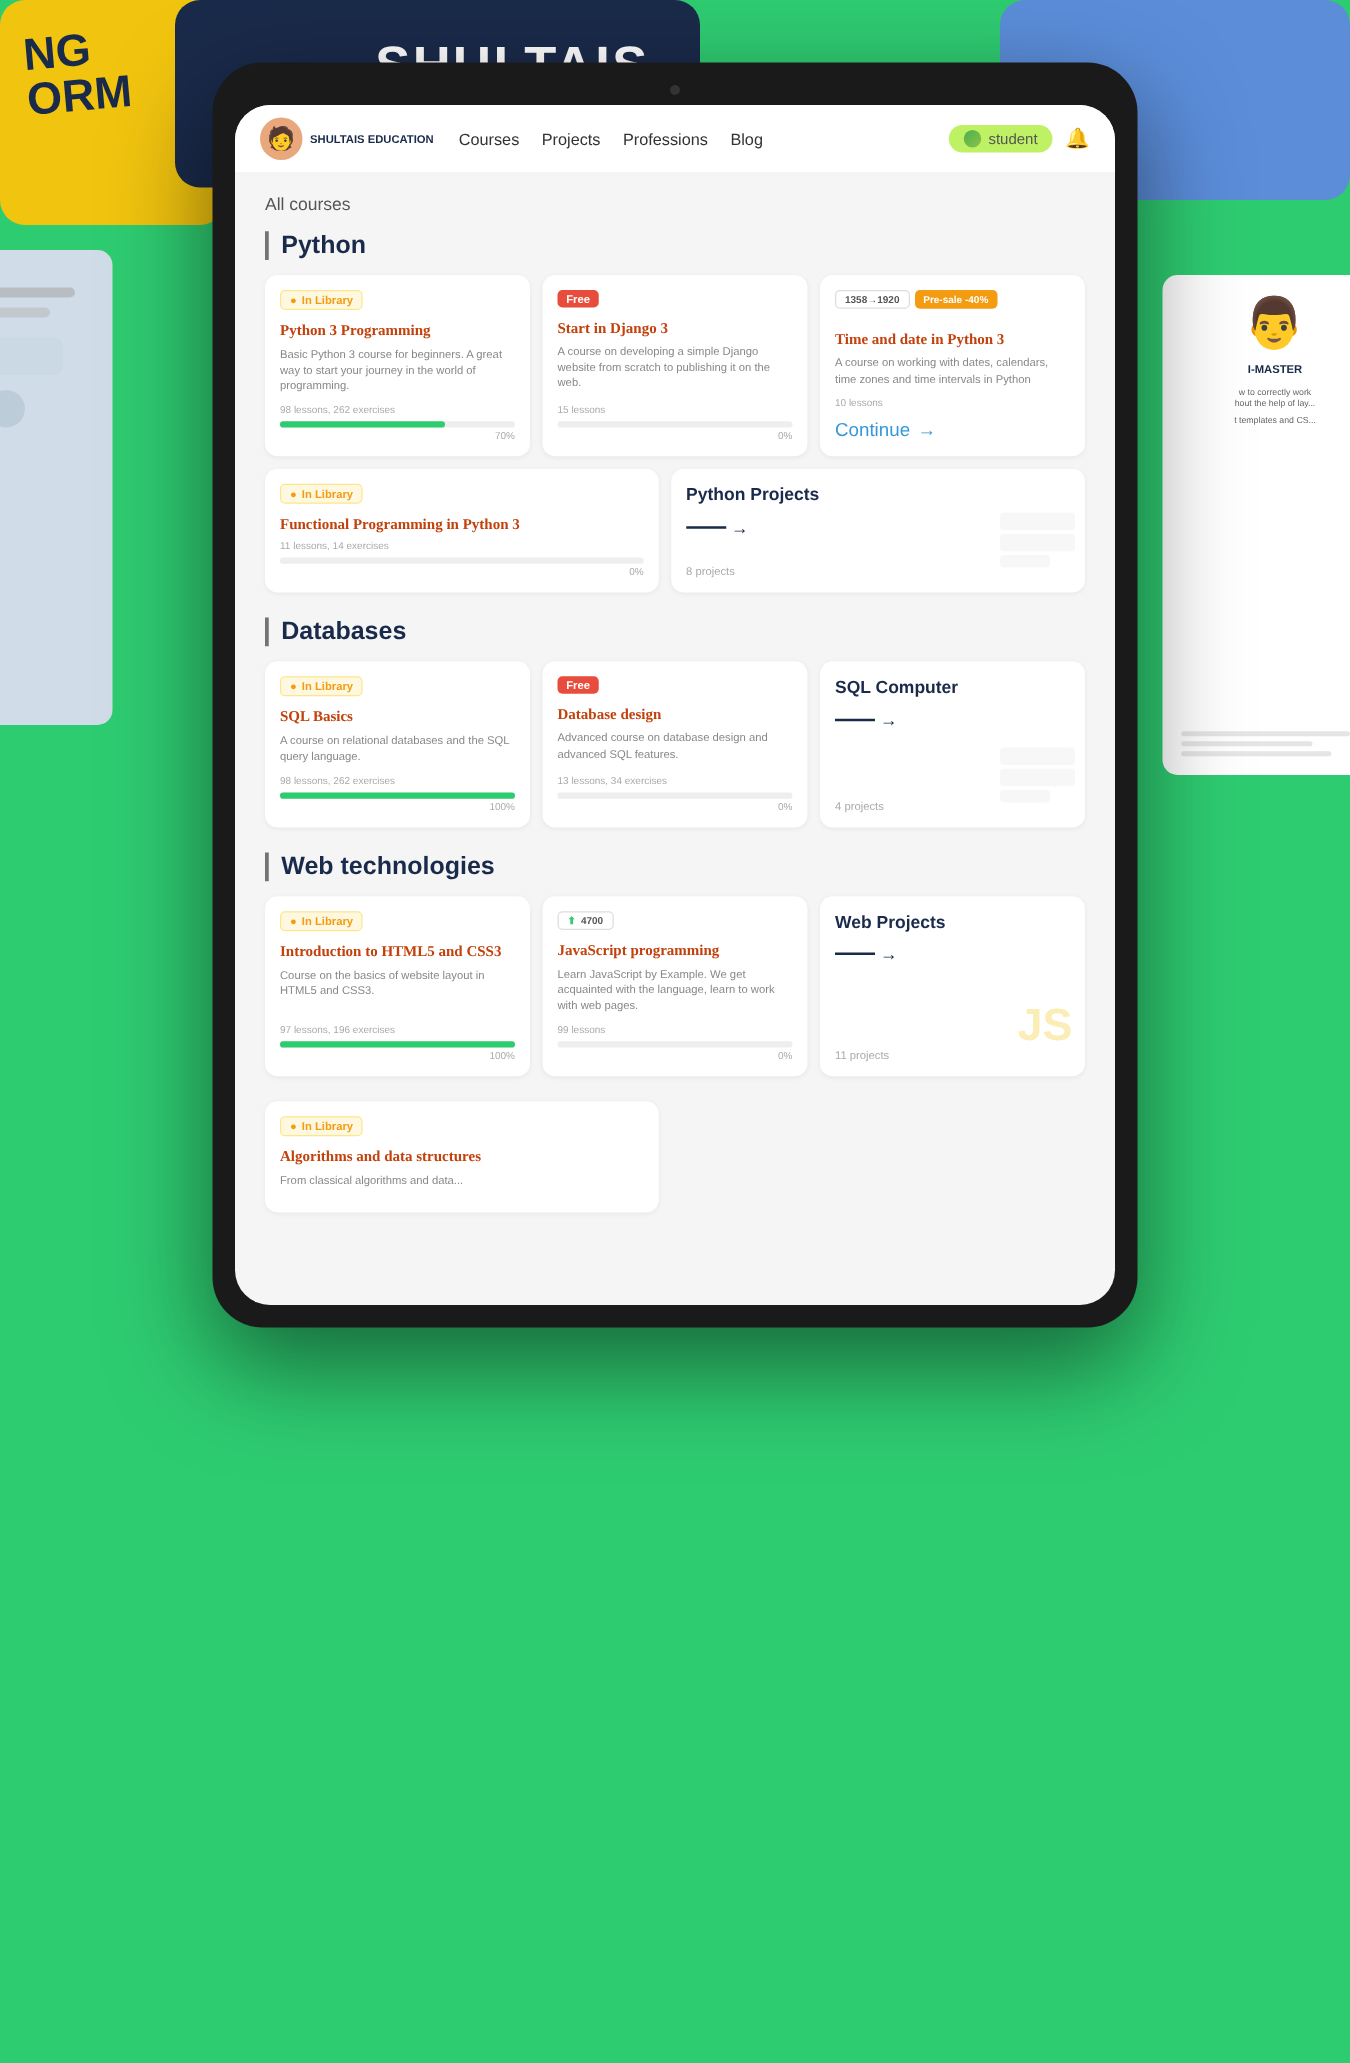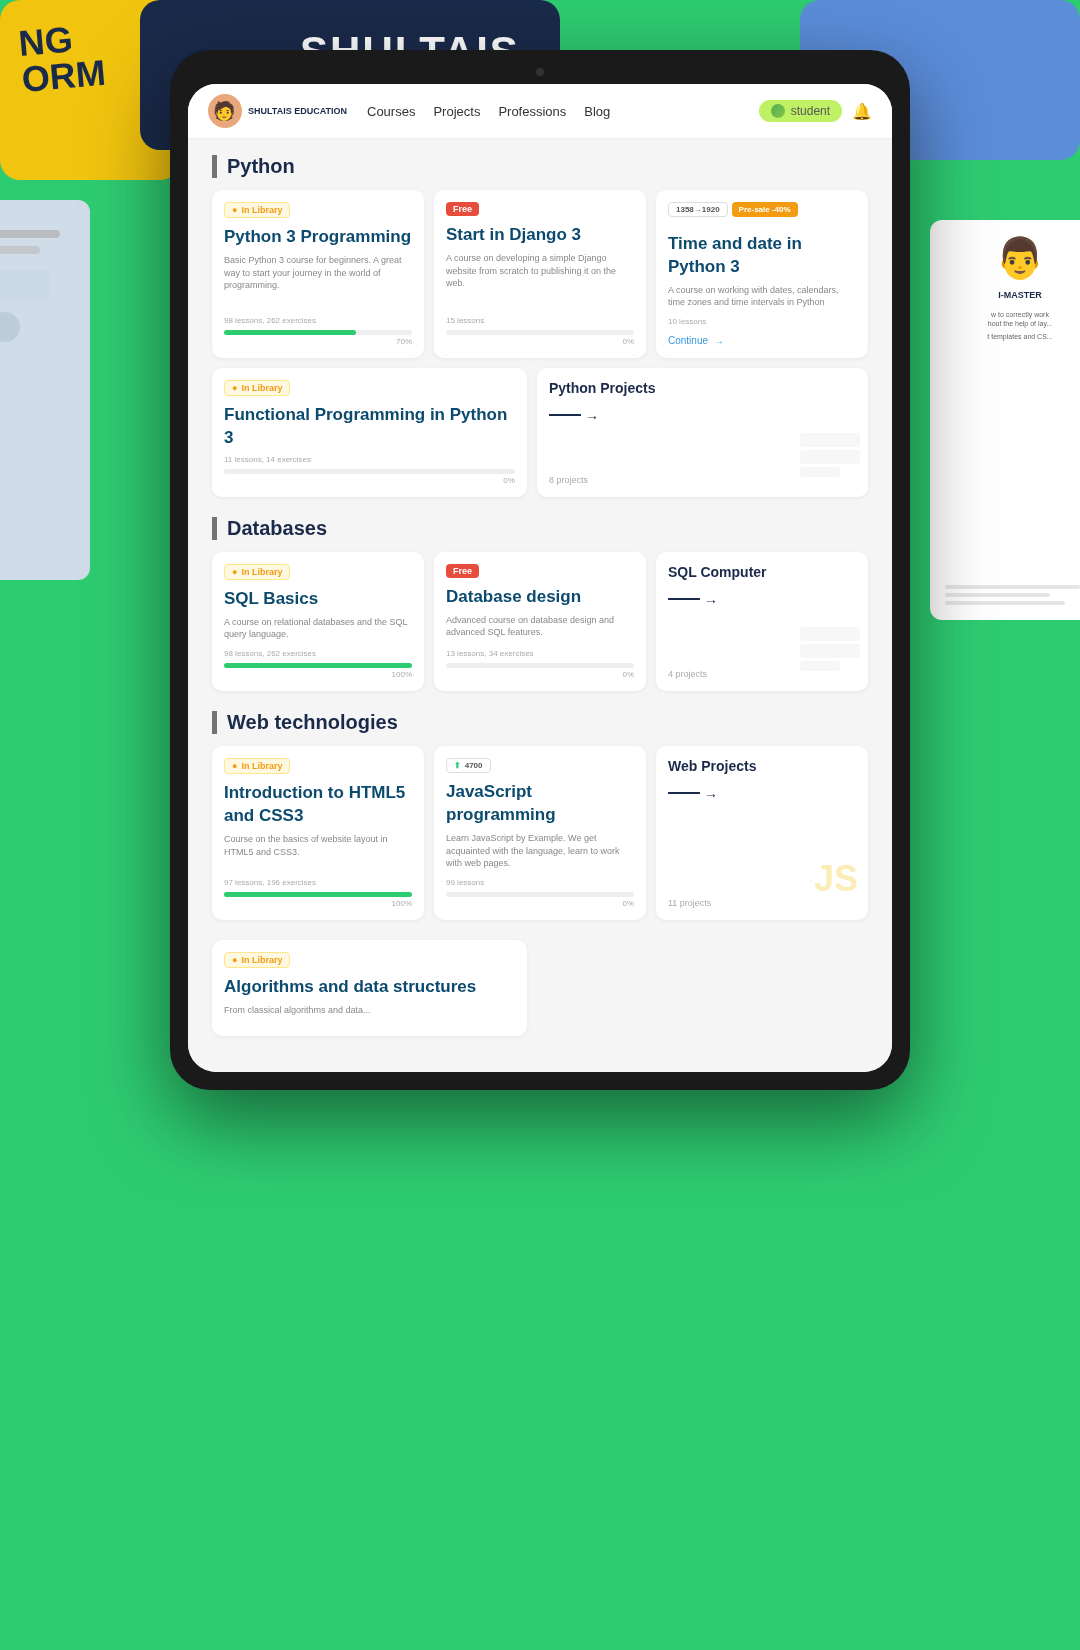"All courses" div.page-title { html: none -> <div>All courses</div> }
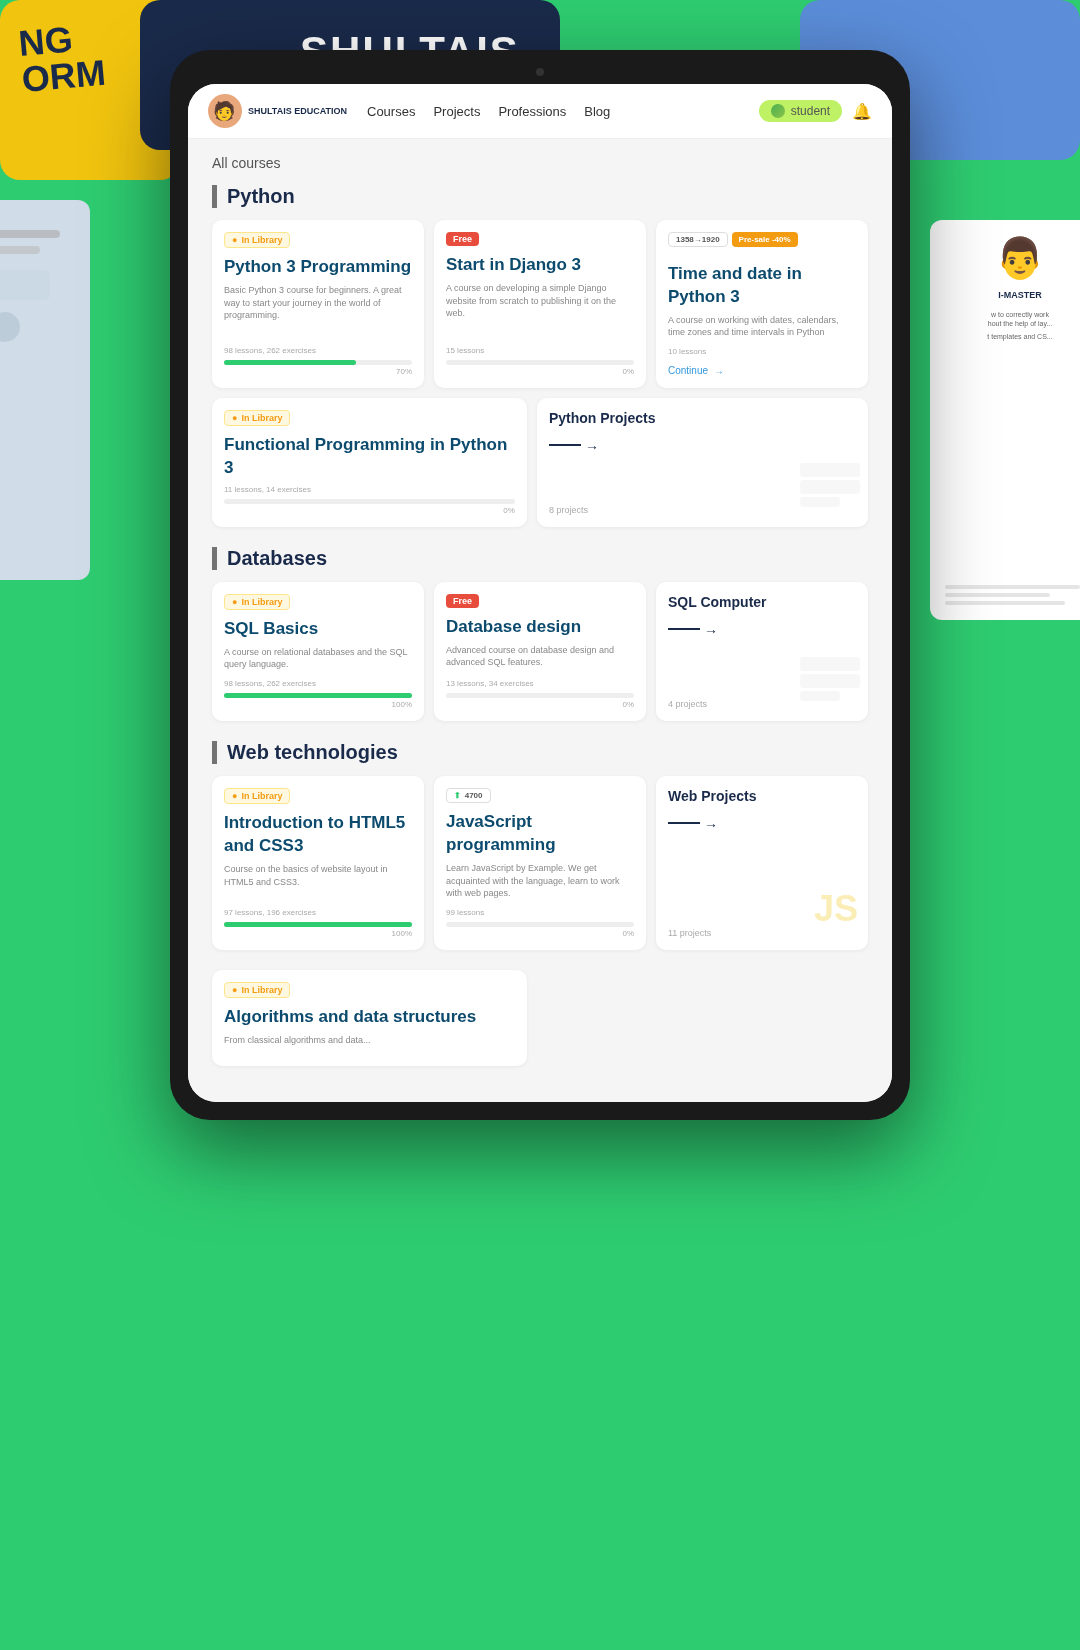"Python" .section-title { border-left: 5px solid #737373 -> 3px solid #737373 }
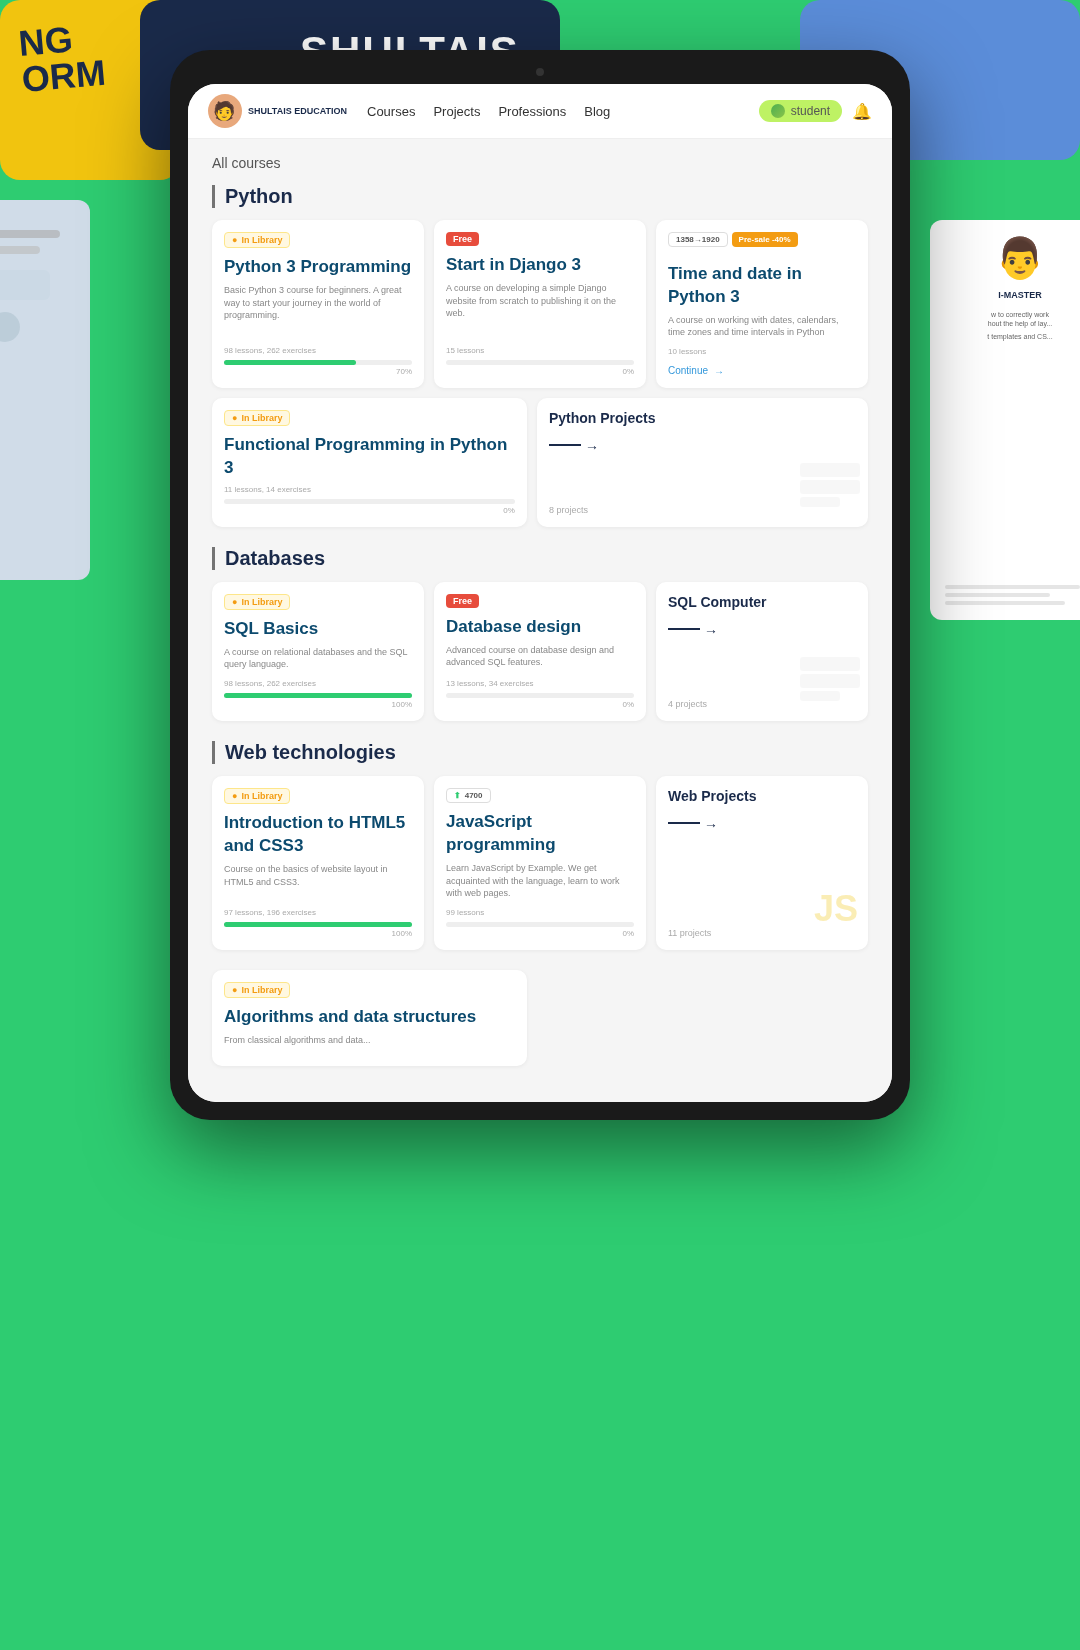"Python 3 Programming" .card-title { color: #0c4a6e -> #c2410c; font-family: none -> Liberation Serif, serif; font-size: 17px -> 12px }
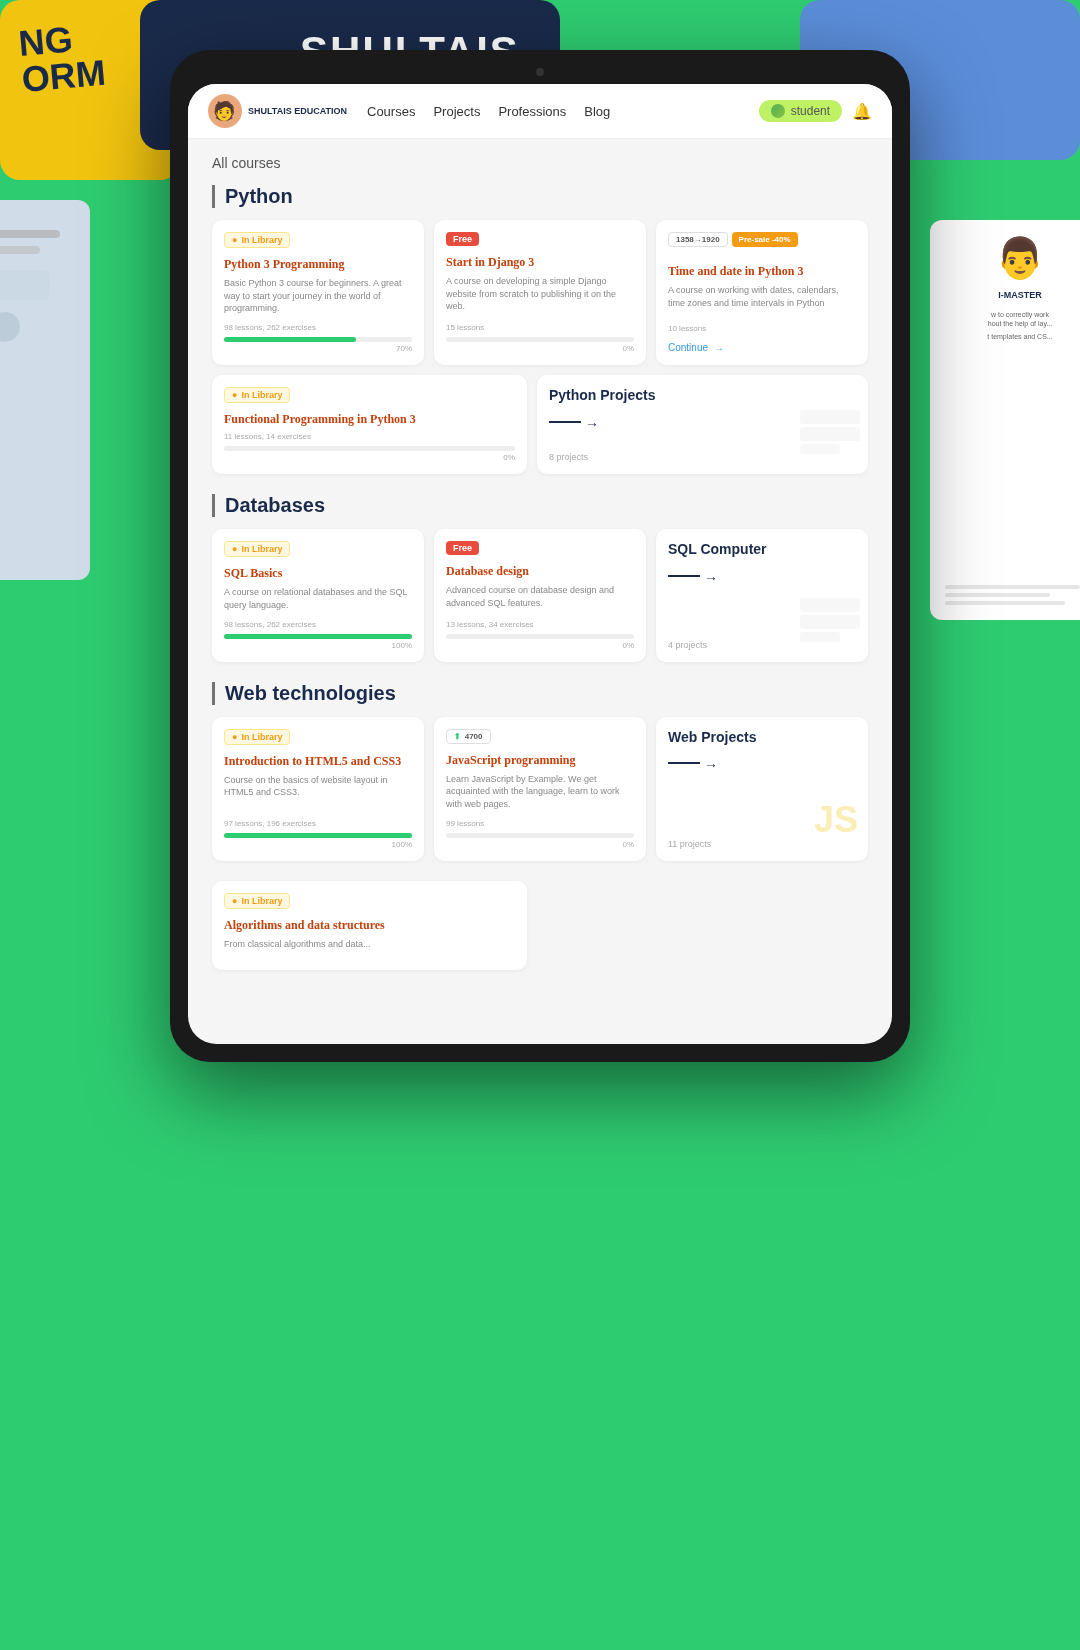"Continue" .continue-btn { font-size: 10px -> 15px }
